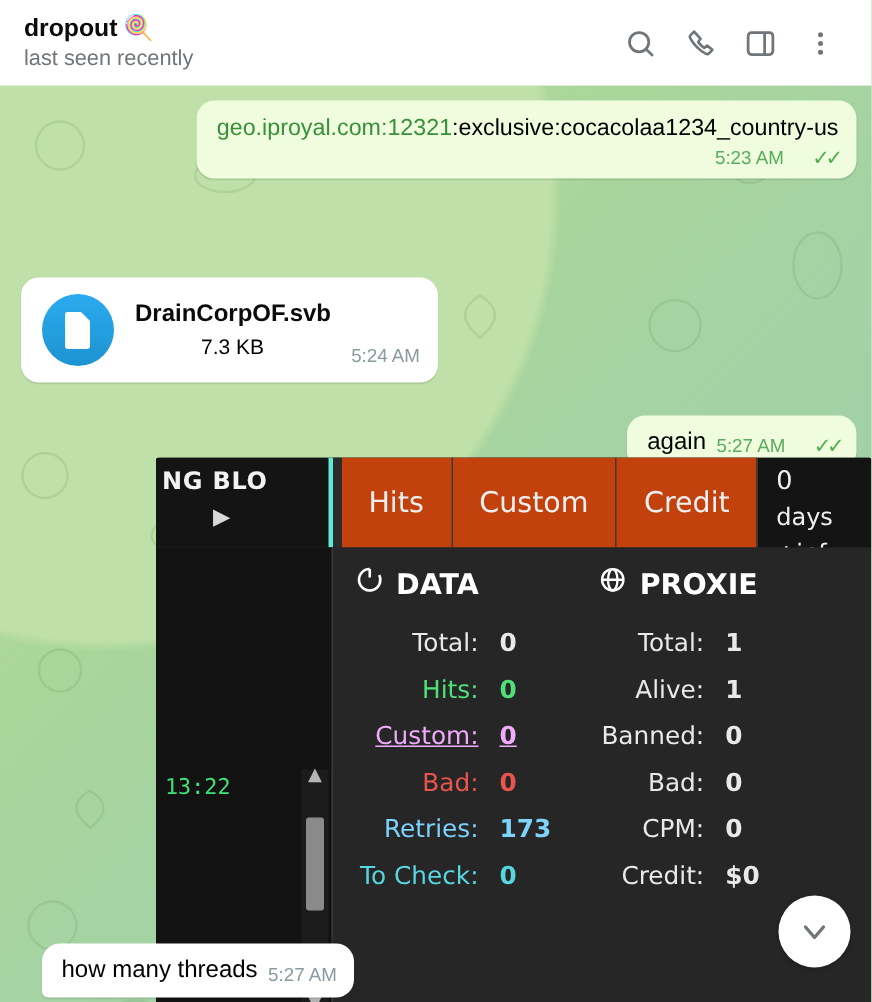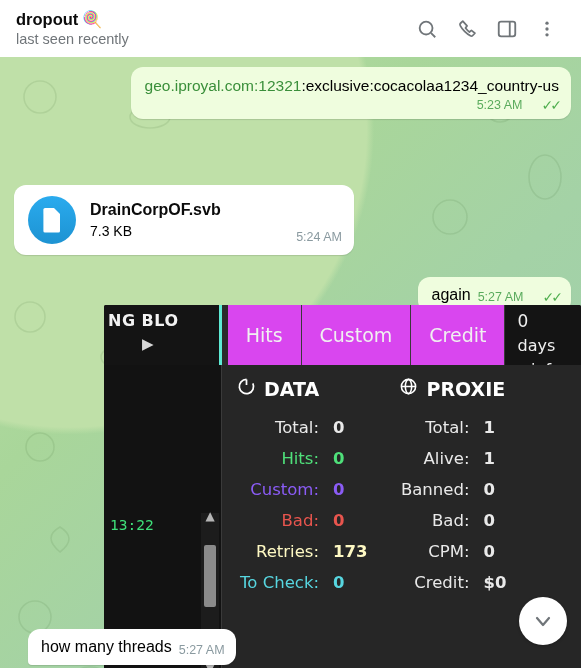"DrainCorpOF.svb" #msg-file .bubble { text-align: none -> center; width: 340px -> 278px }
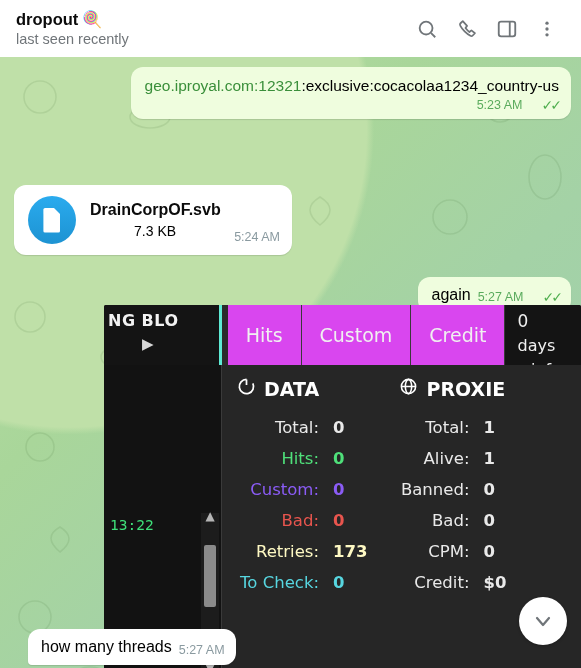"Hits" .ob-tab { background: #d946ef -> #c2410c }
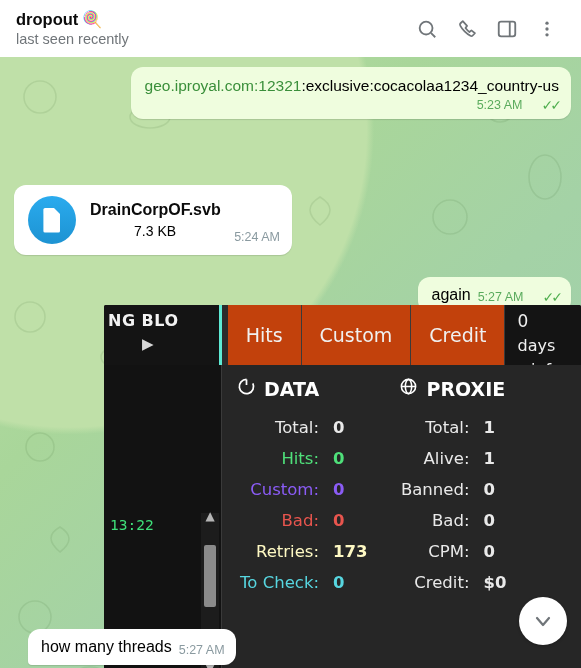"Custom:" .c-orange { color: #8b5cf6 -> #f0abfc; text-decoration: none -> underline }
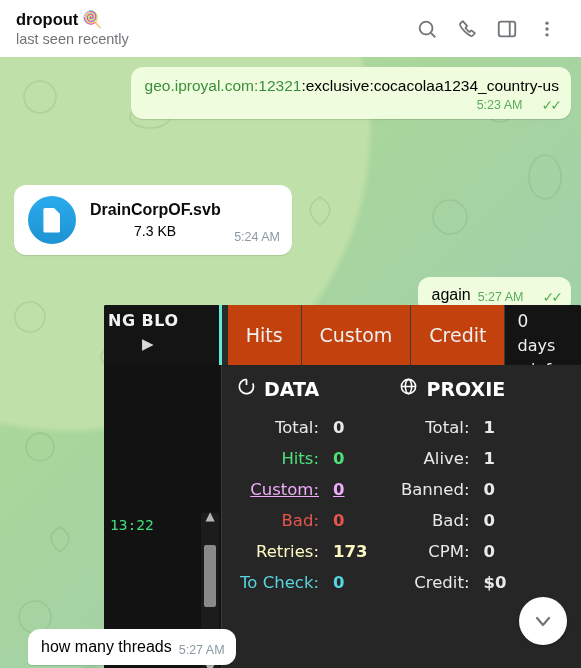"Retries:" .c-yellow { color: #fef9c3 -> #7dd3fc }
